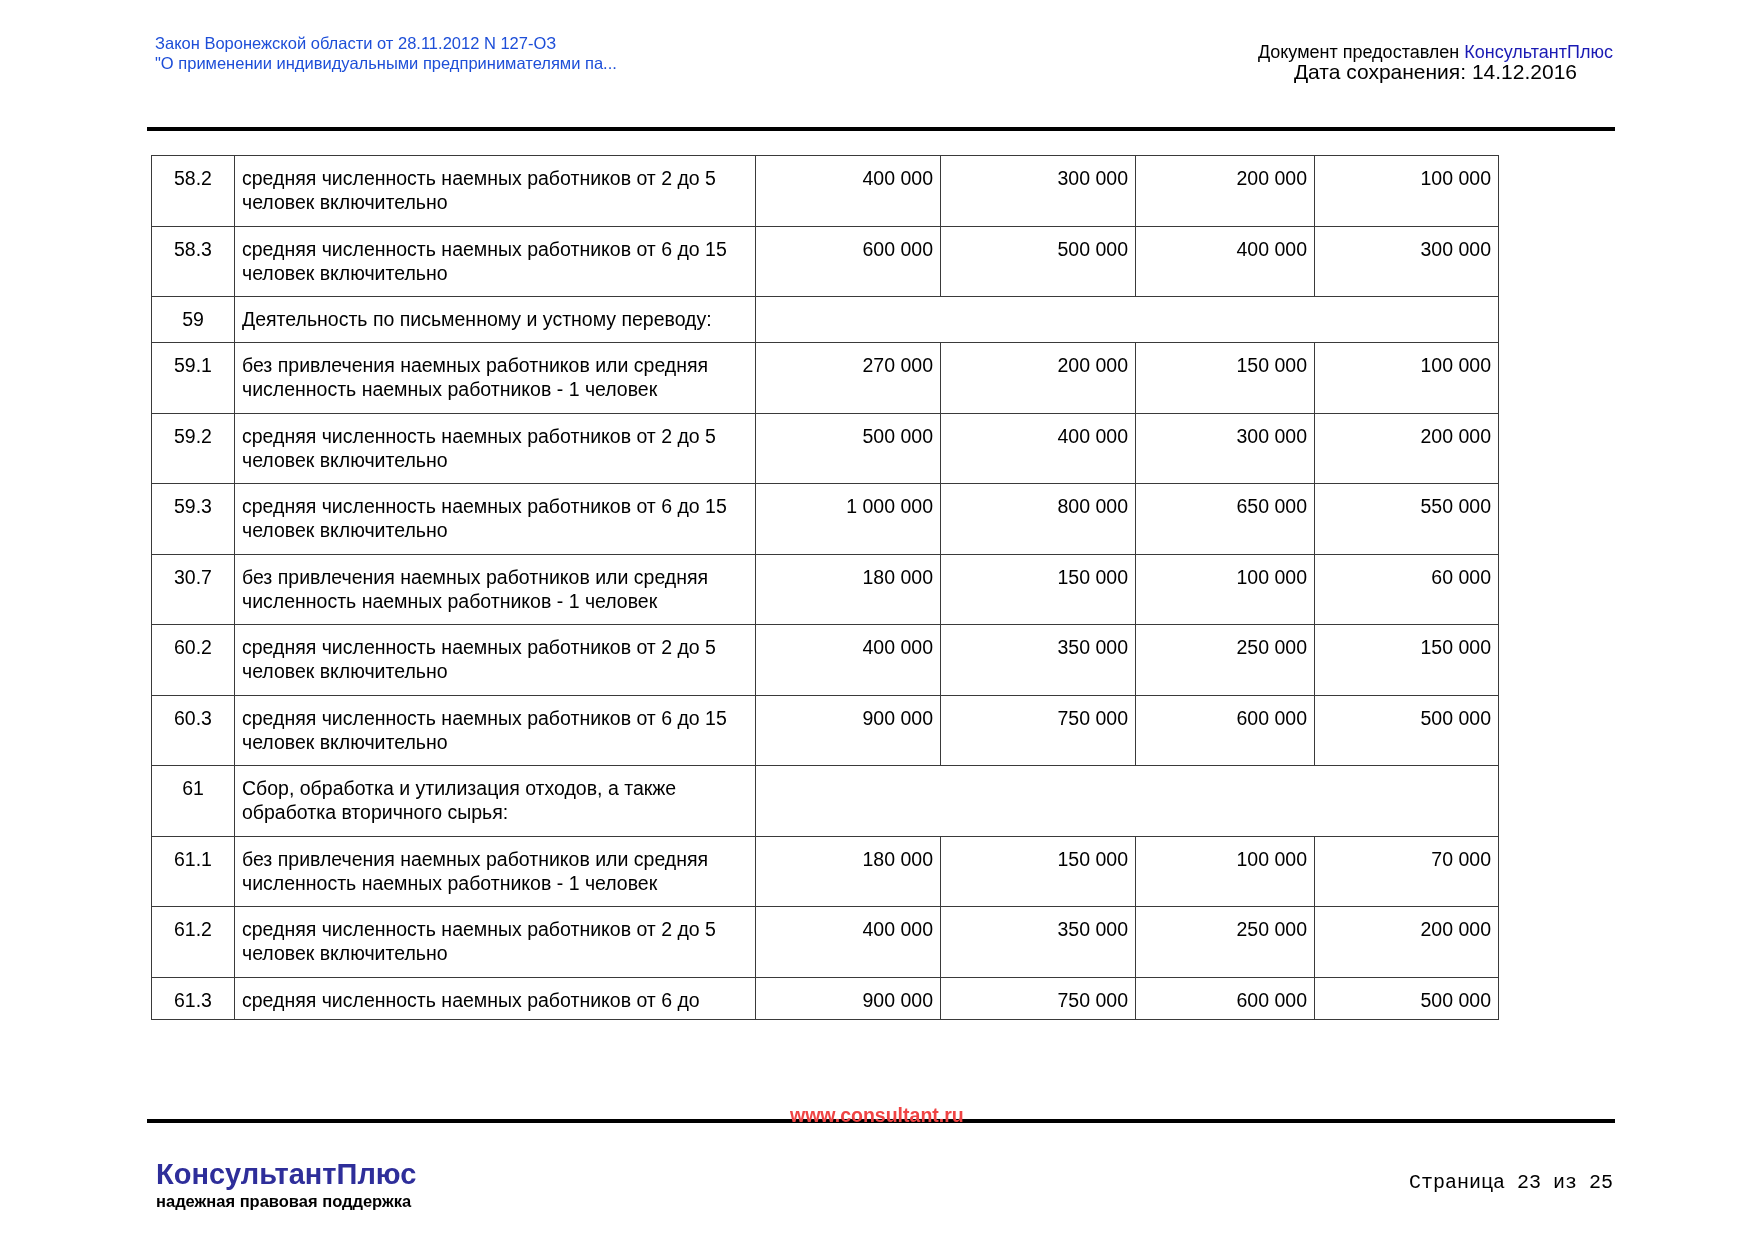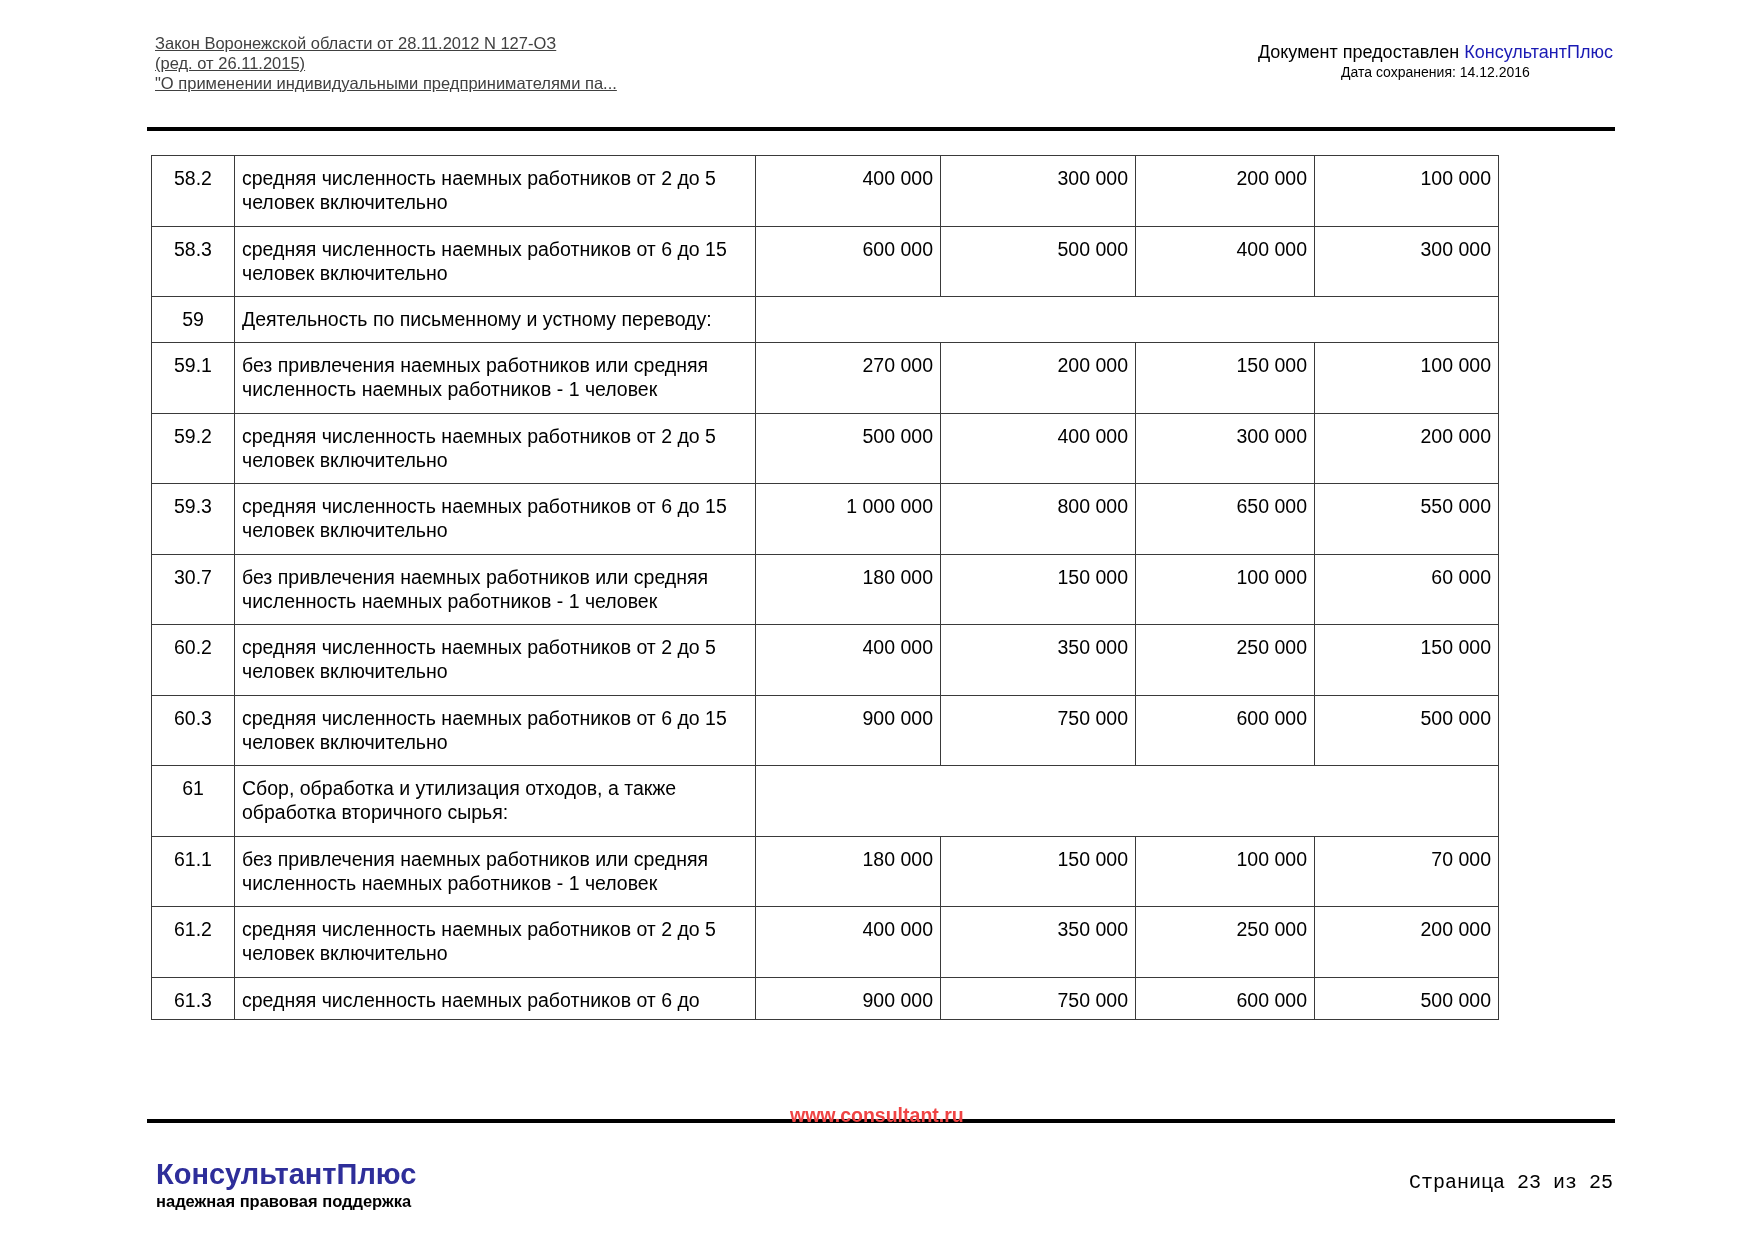"Закон Воронежской области от 28.11.2012" .hdr-left { color: #404040 -> #1d4ed8; text-decoration: underline -> none }
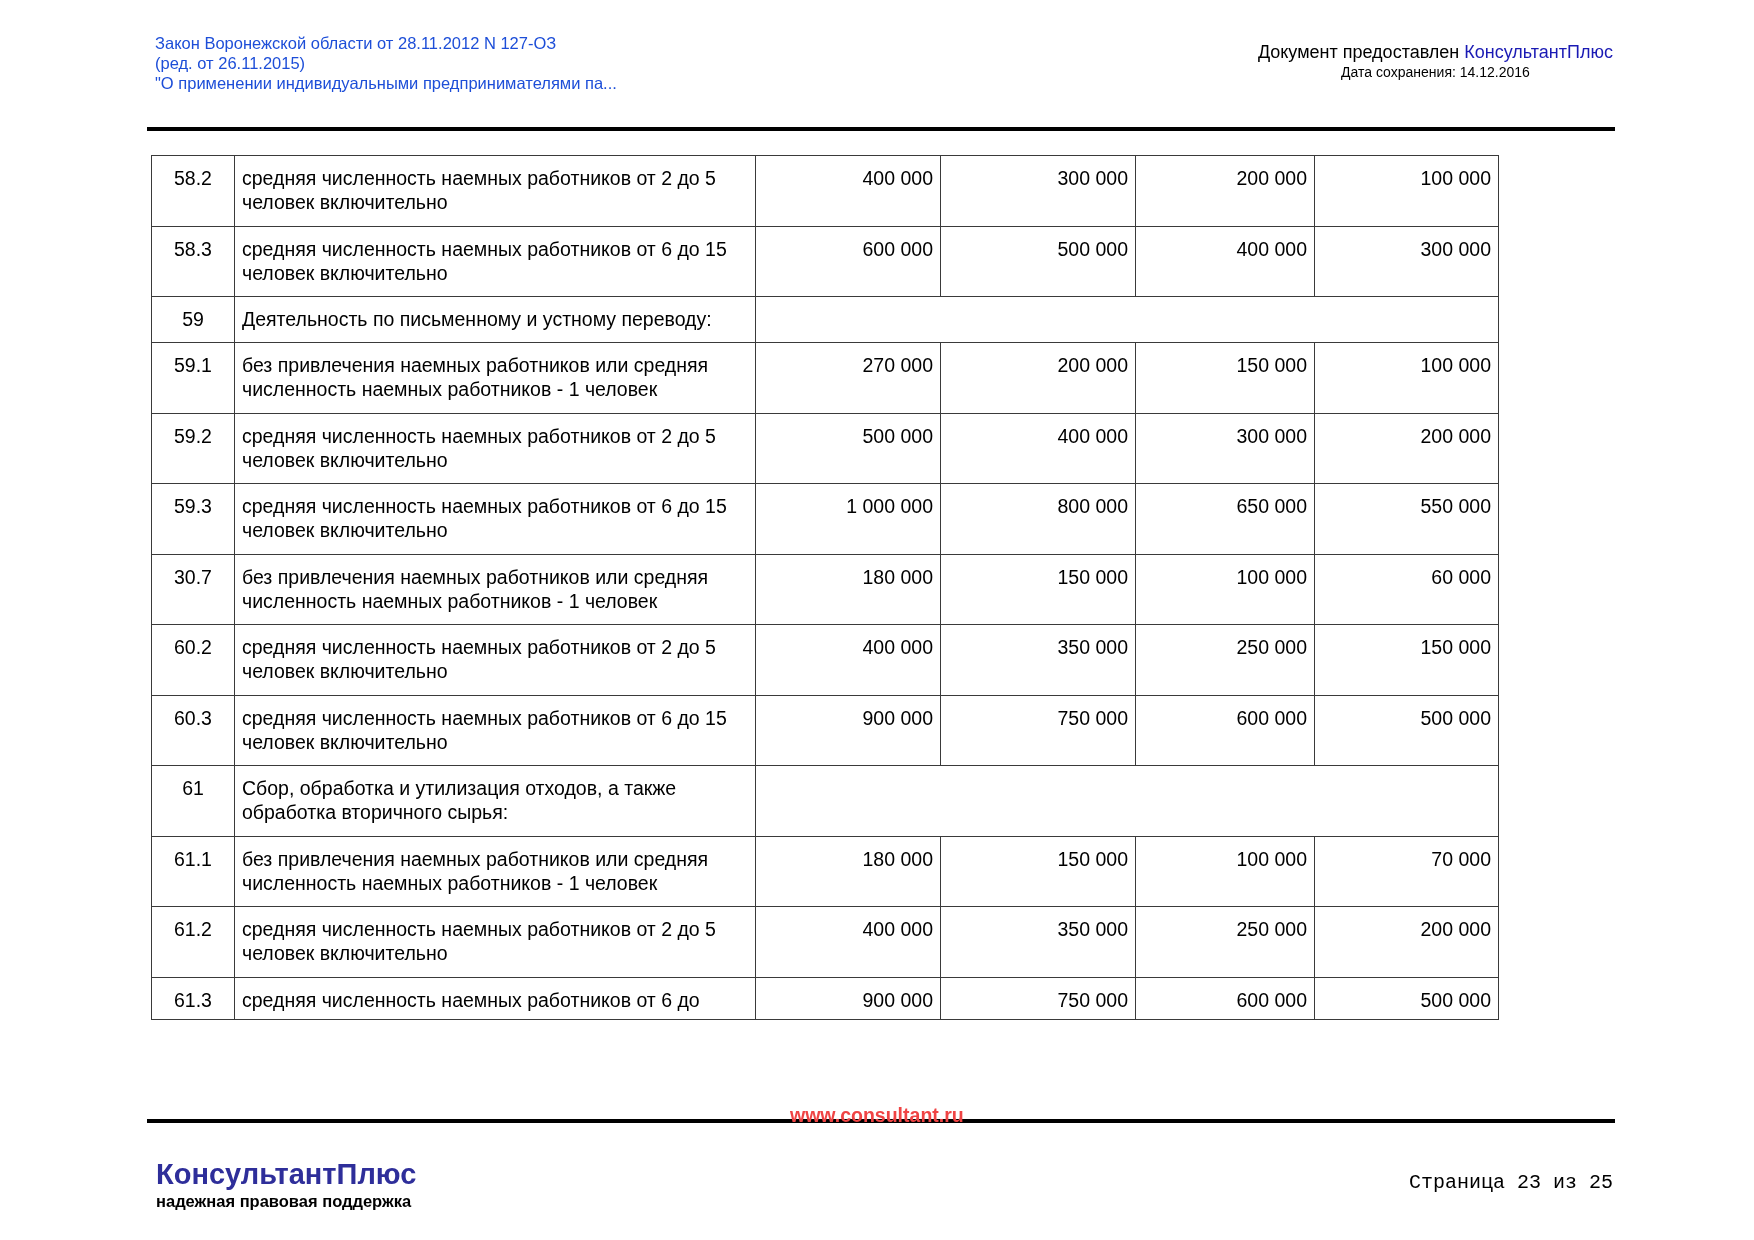"(ред. от 26.11.2015)" div { html: <div>(ред. от 26.11.2015)</div> -> none }
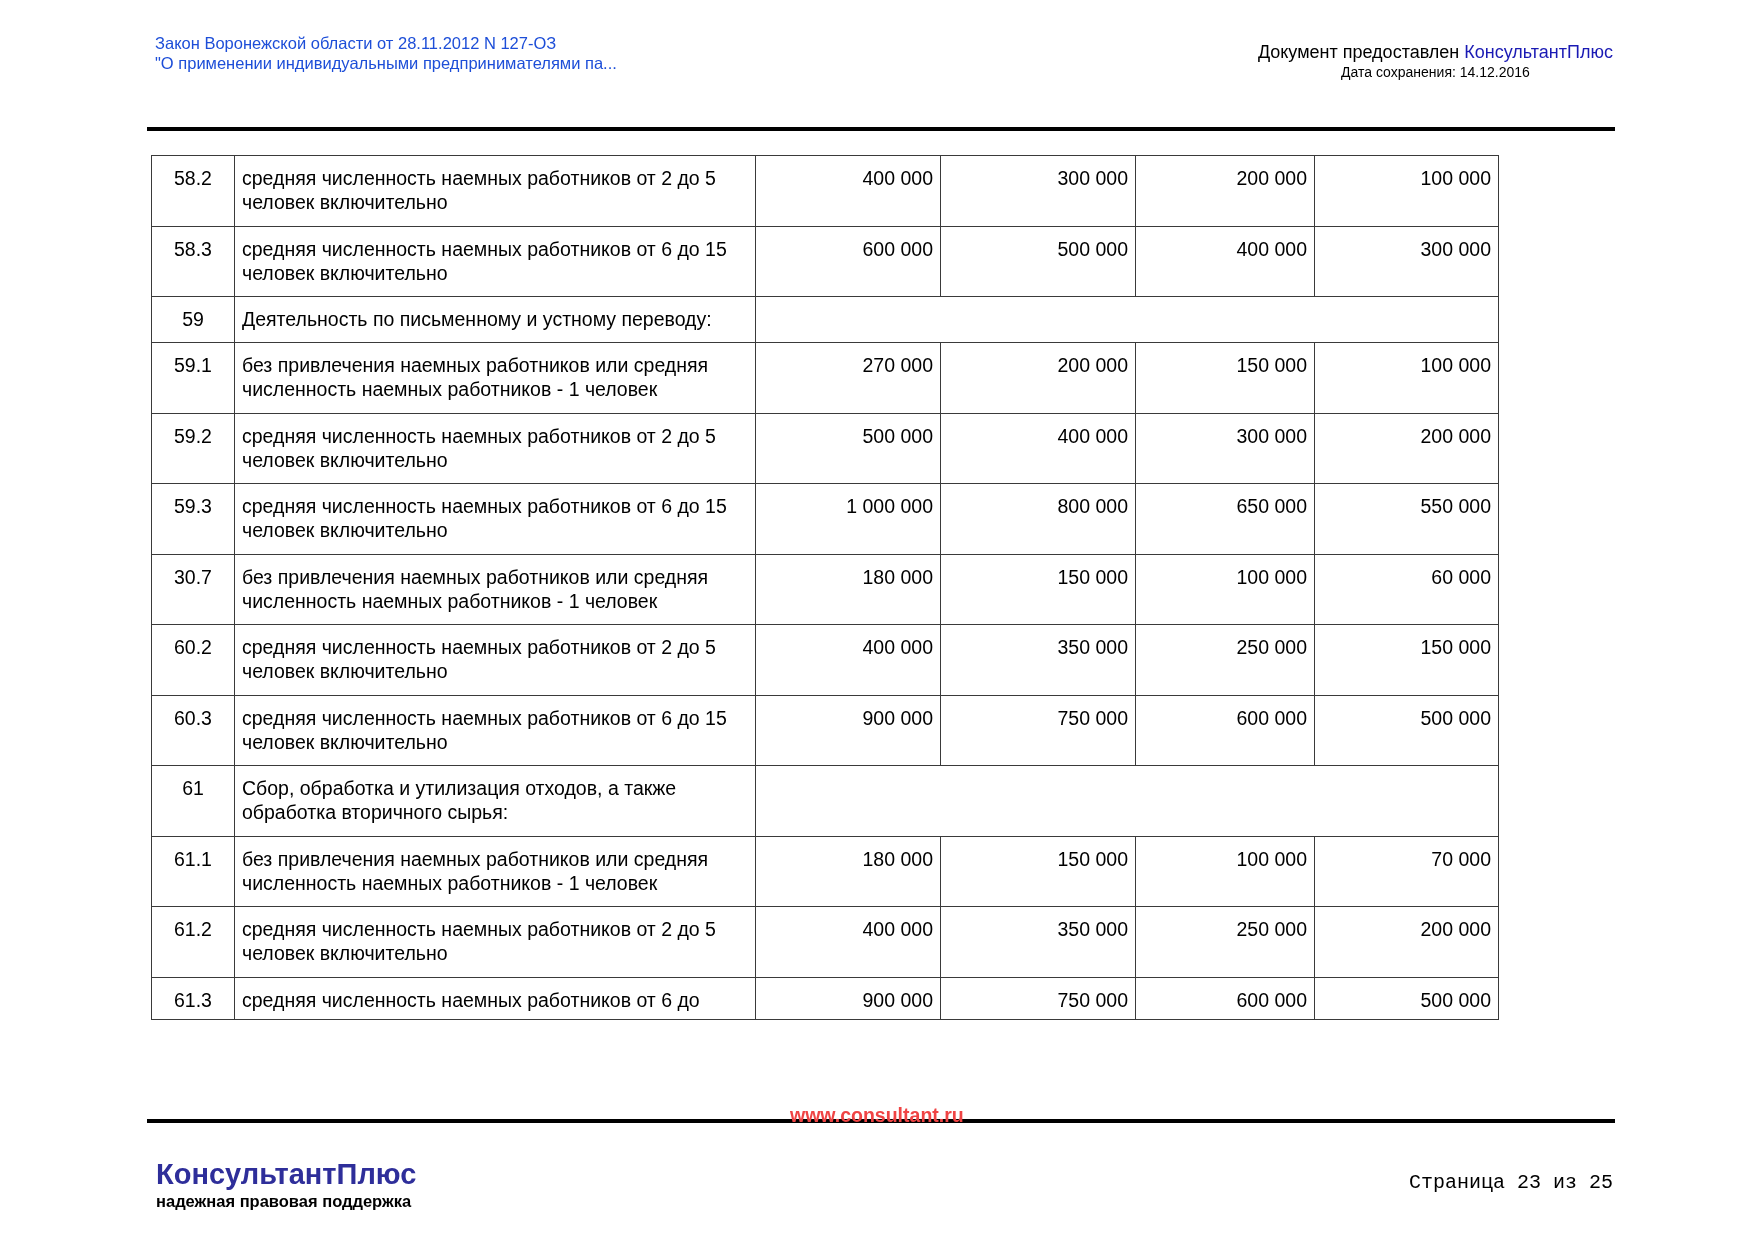"Дата сохранения: 14.12.2016" .hdr-right .date { font-size: 14px -> 21px }
